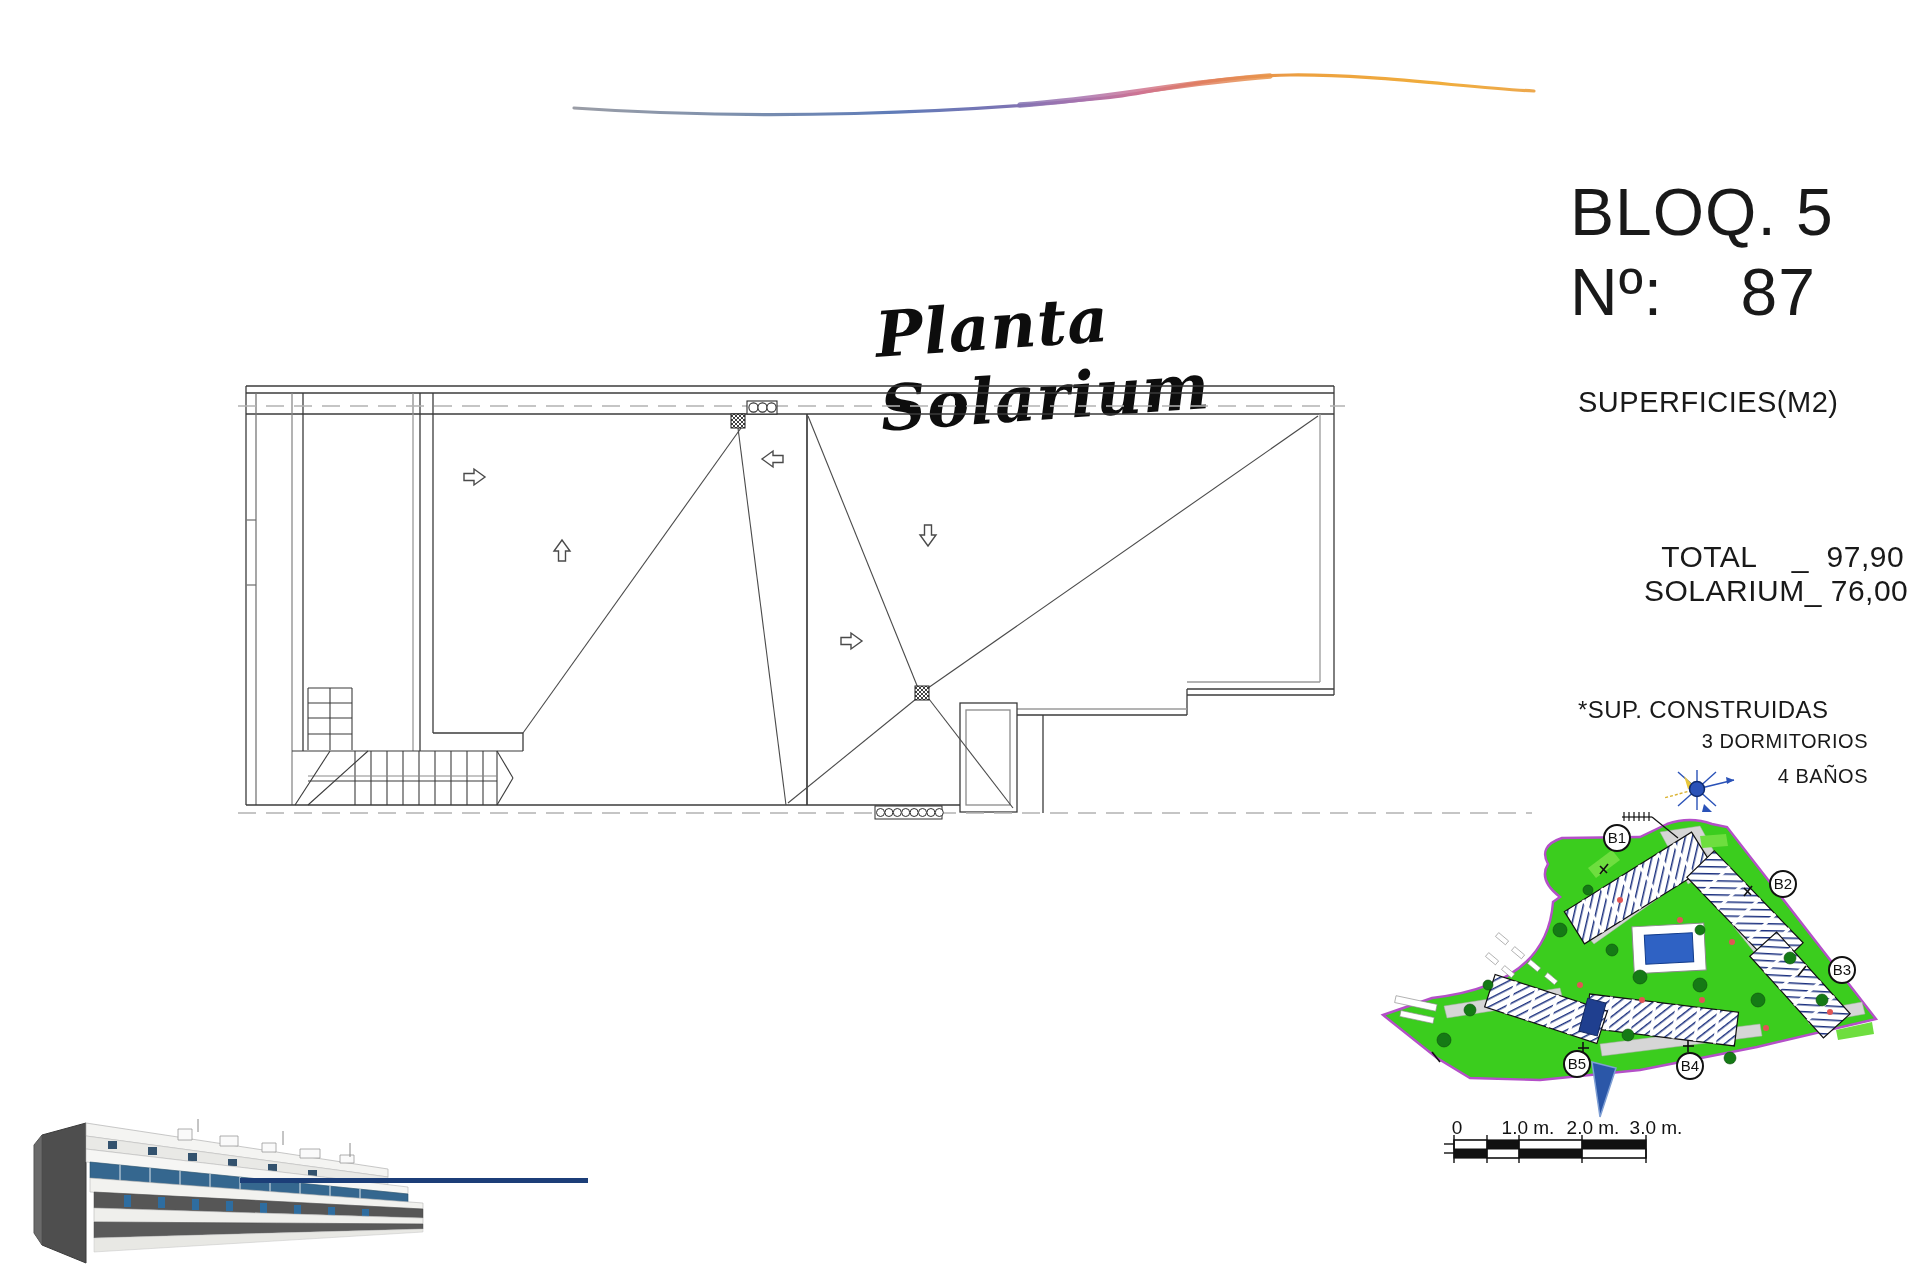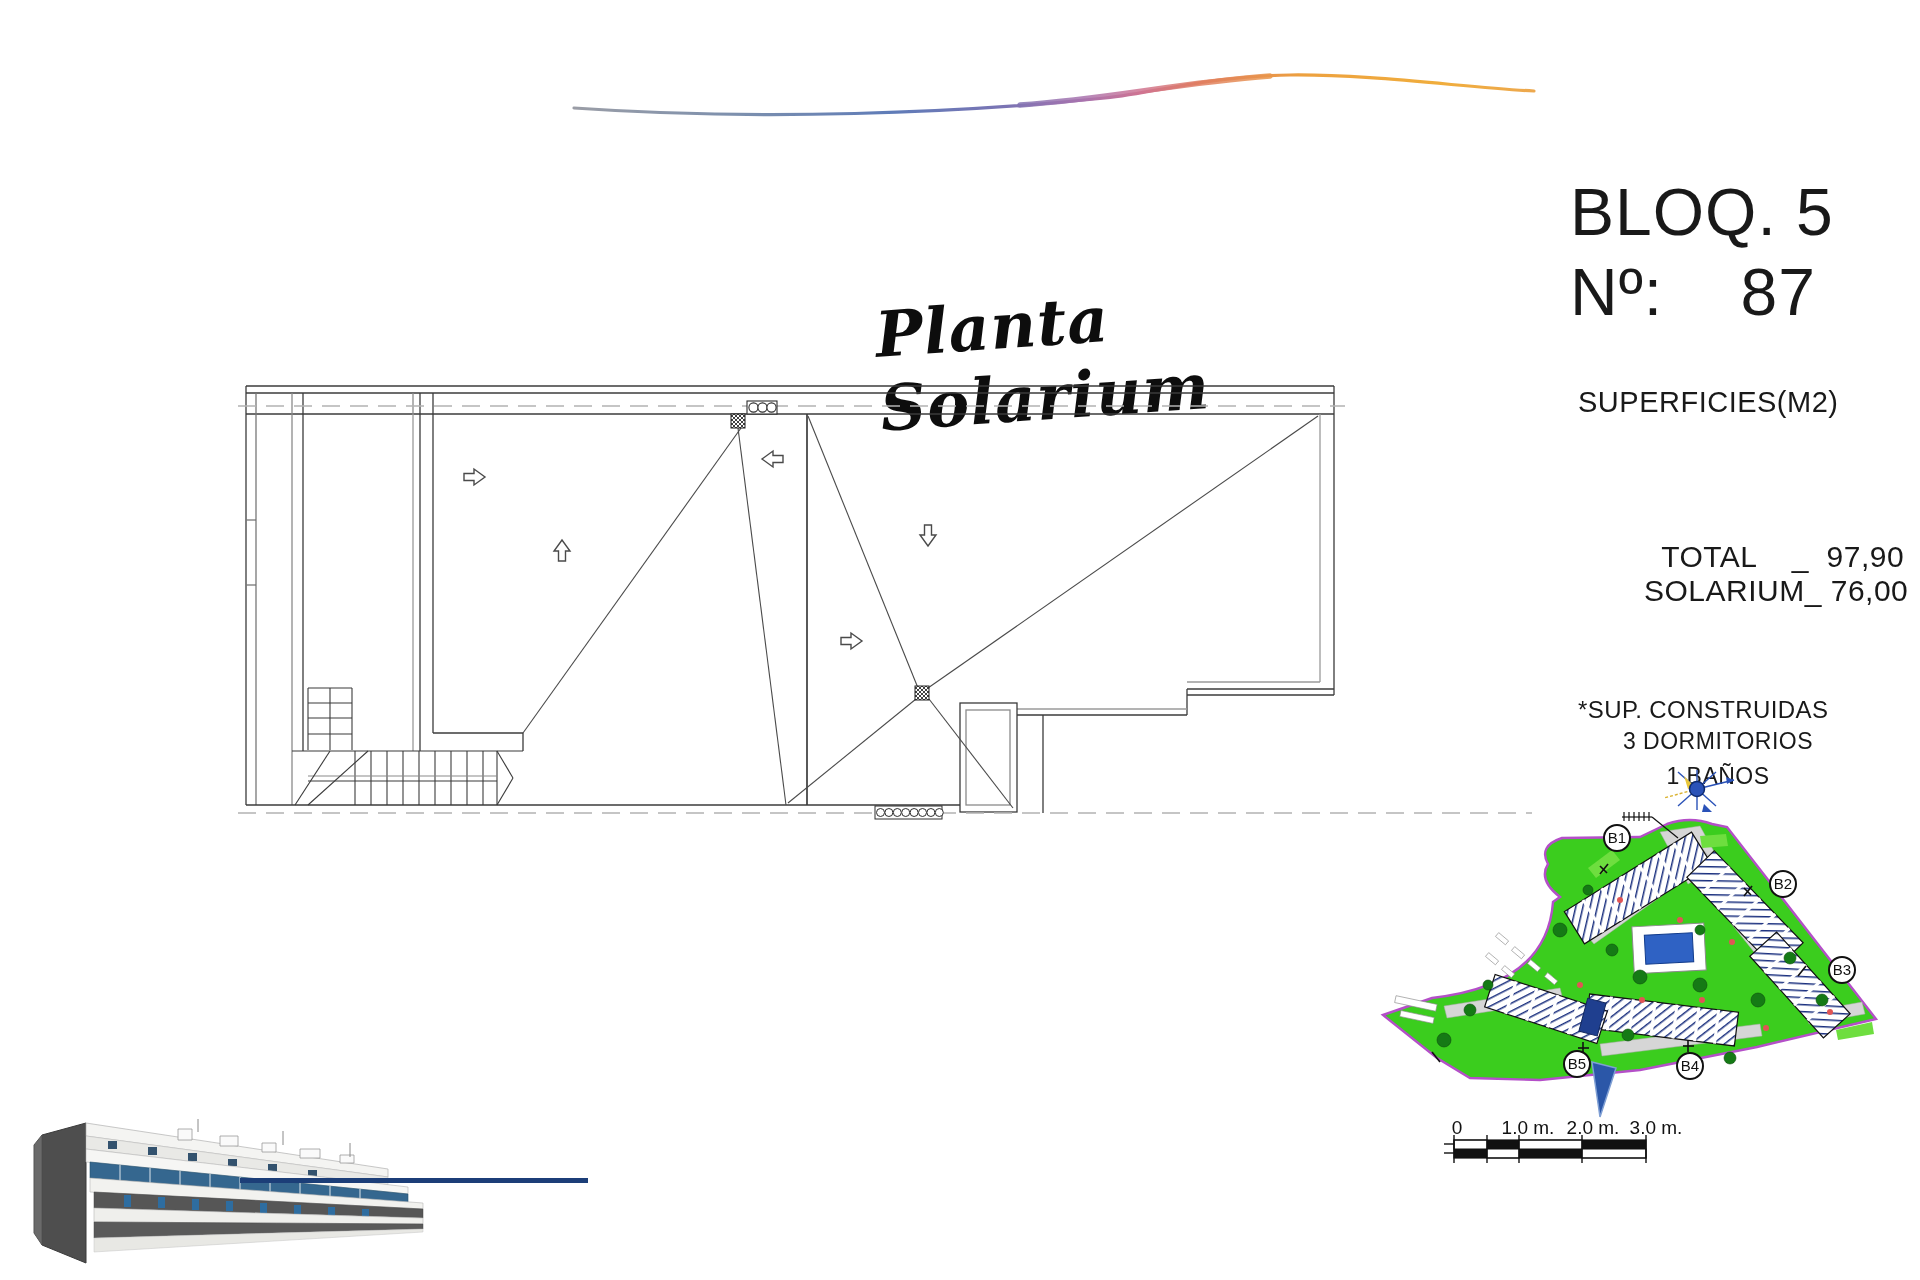"3 DORMITORIOS" .features { font-size: 23px -> 20px; text-align: center -> right }
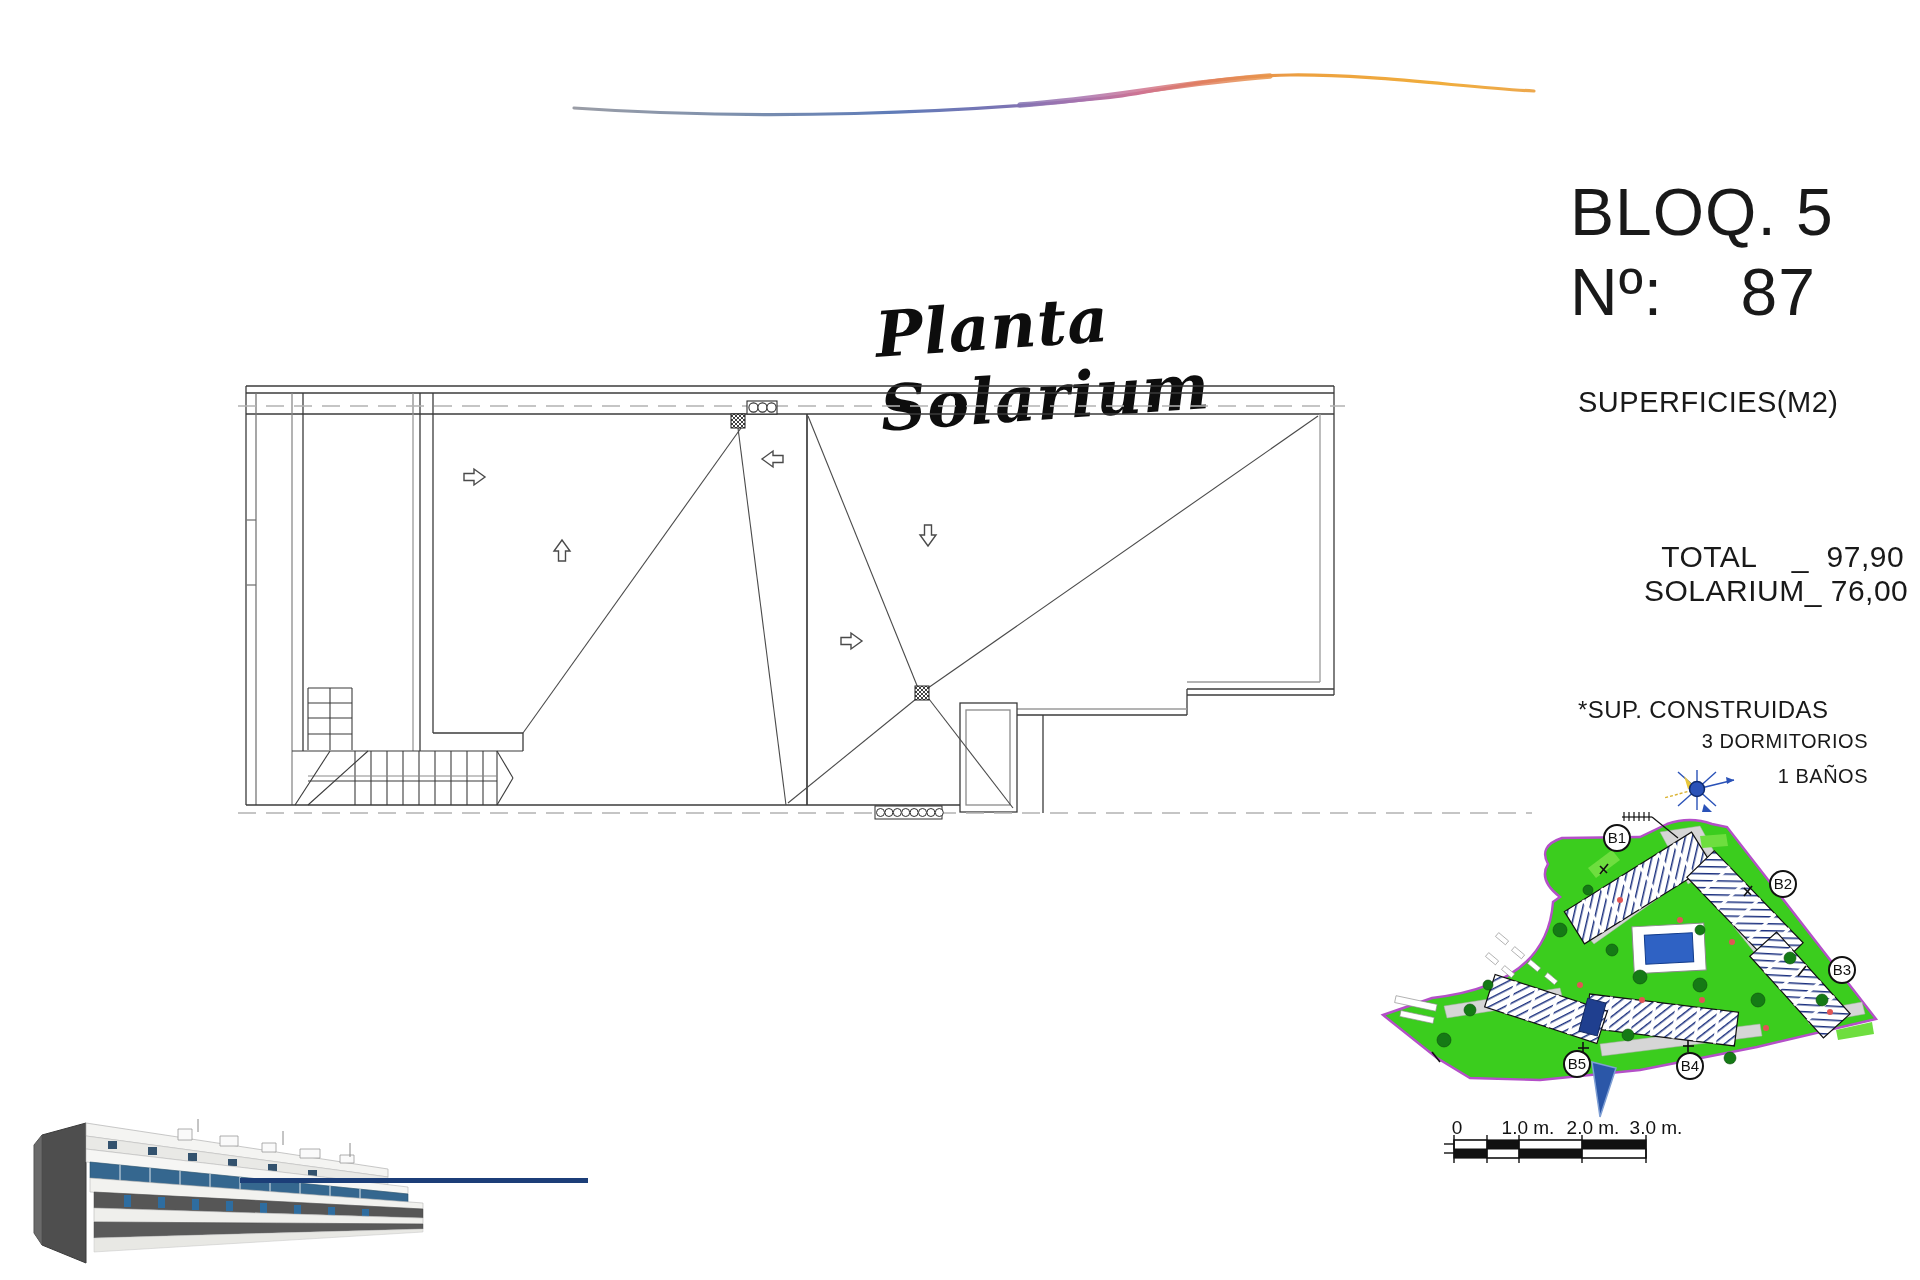"1 BAÑOS" div { text: 1 -> 4 }
